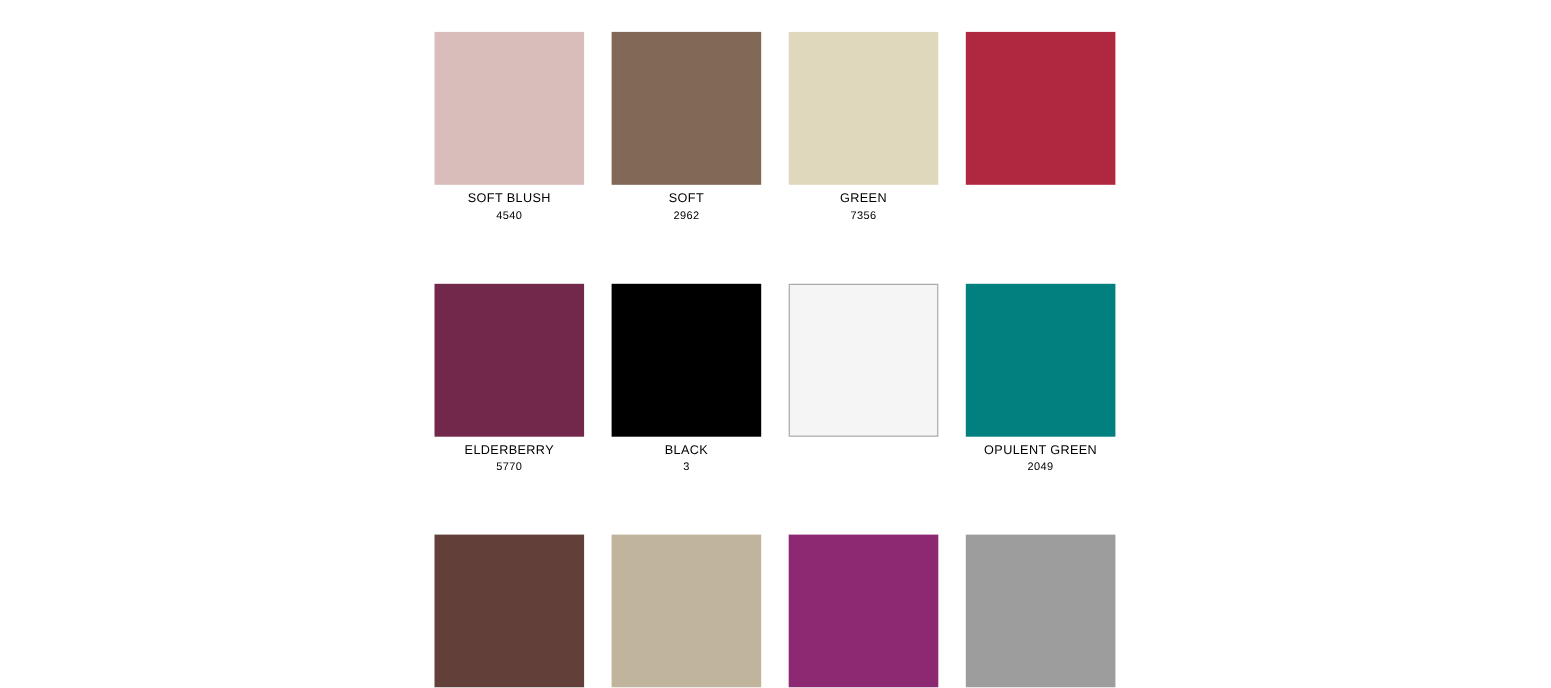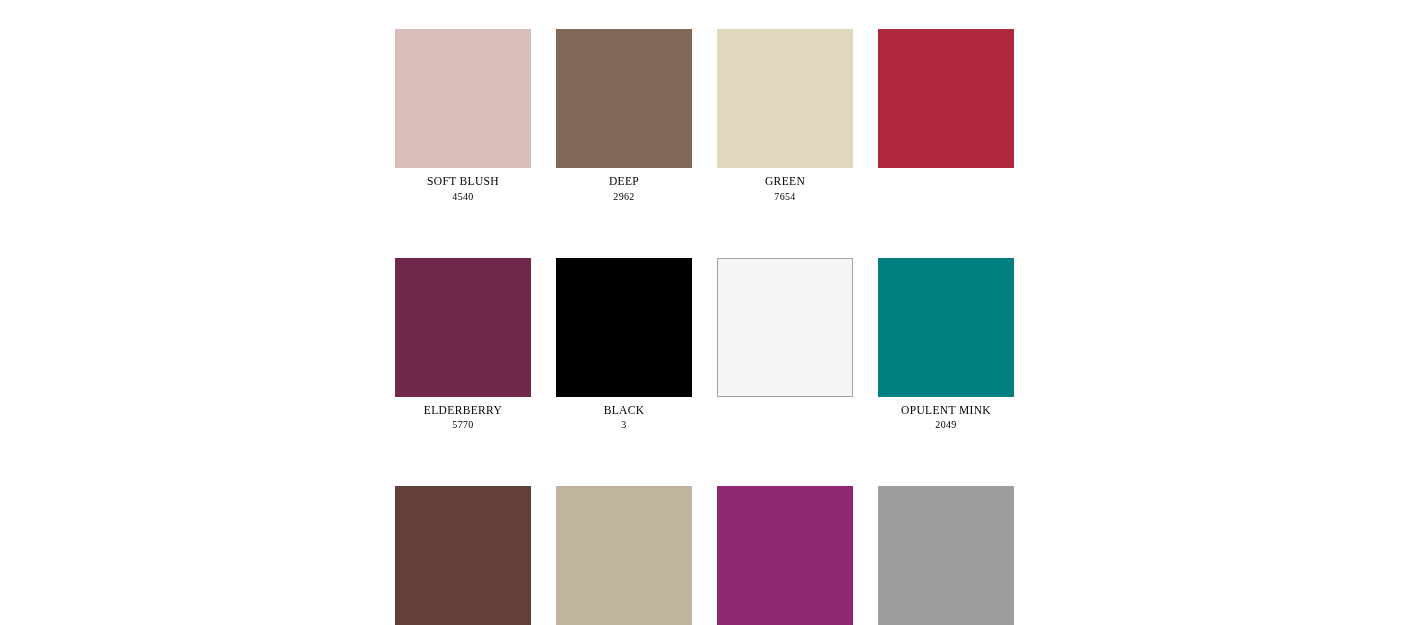"SOFT BLUSH" #swatch-board { font-family: Liberation Serif, serif -> none }
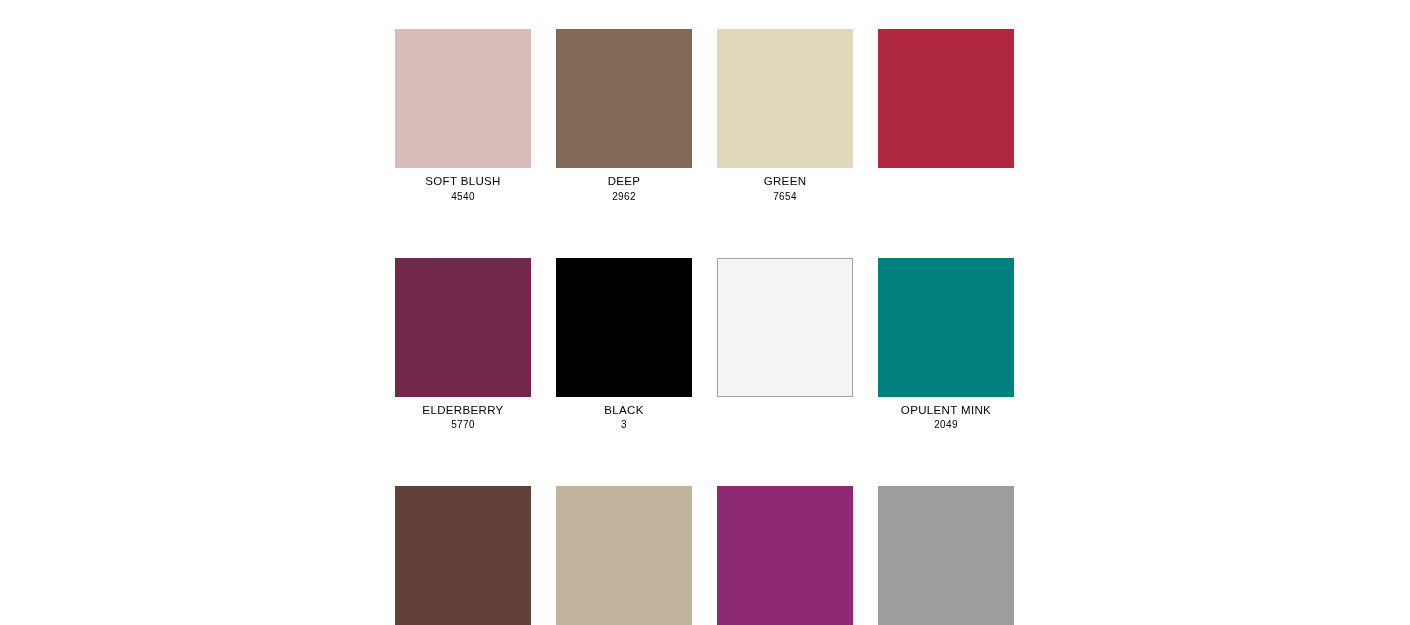"DEEP" span.swatch-name { text: DEEP -> SOFT }
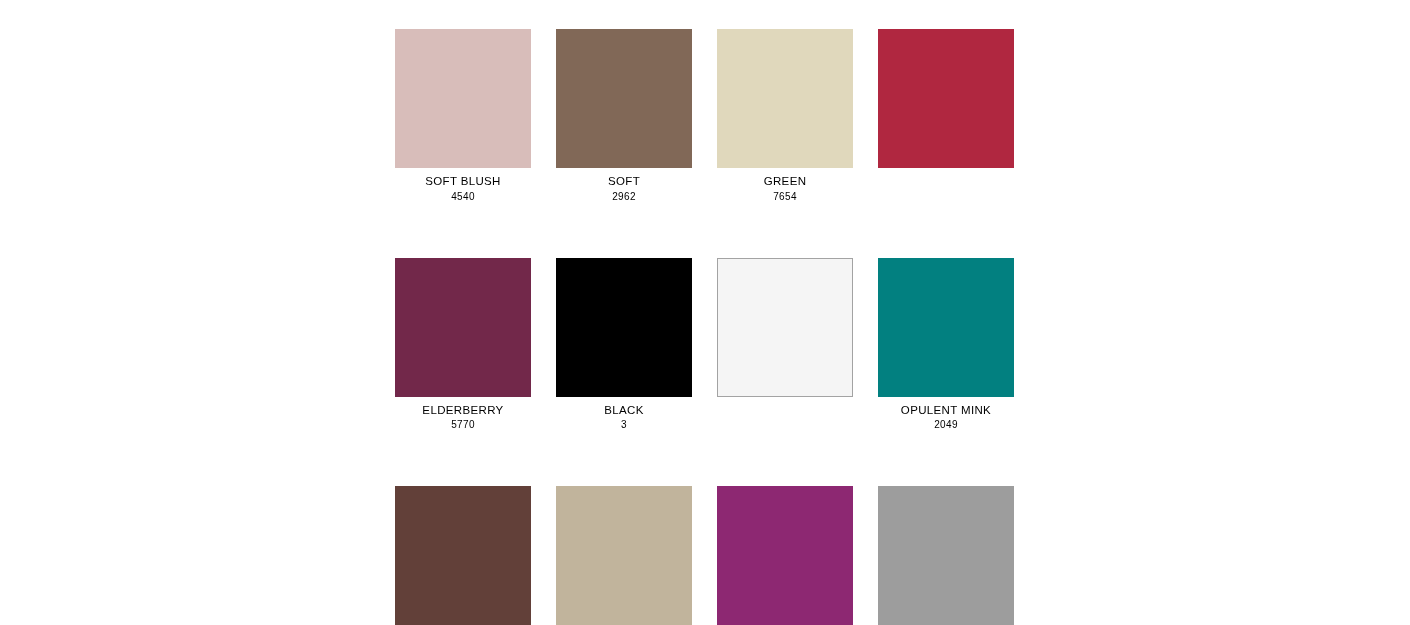"7654" span.swatch-code { text: 7654 -> 7356 }
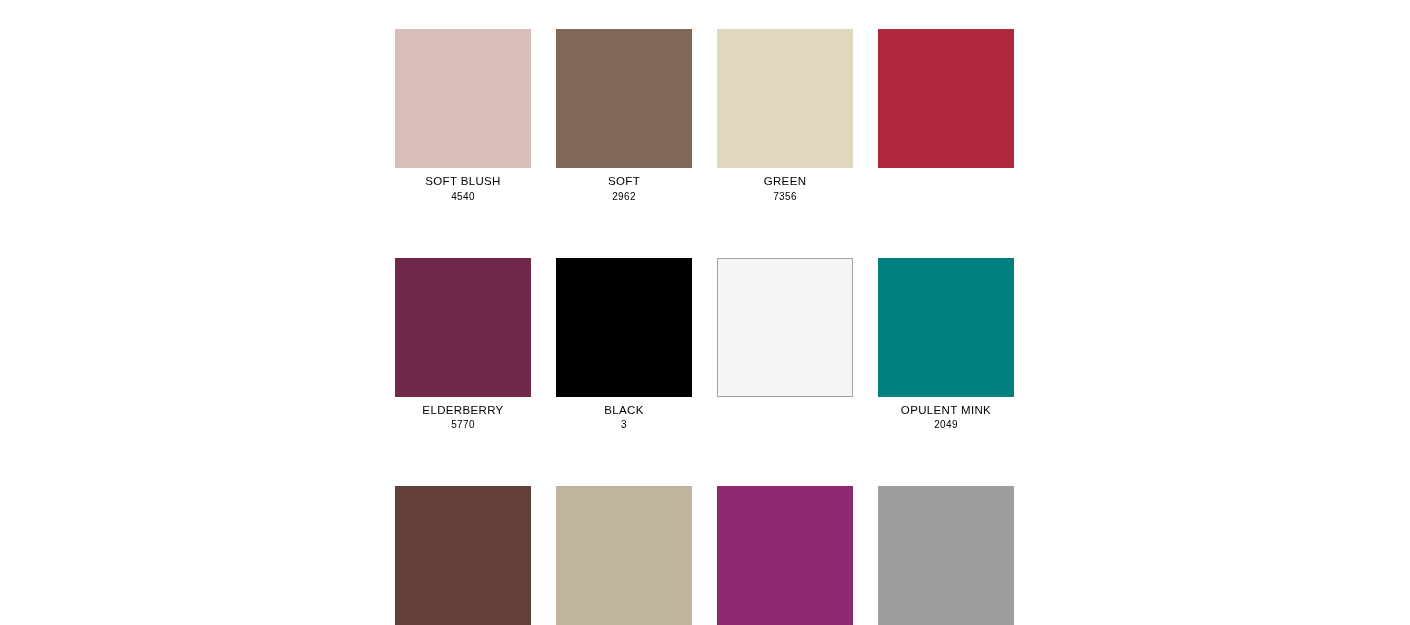"OPULENT MINK" span.swatch-name { text: MINK -> GREEN }
